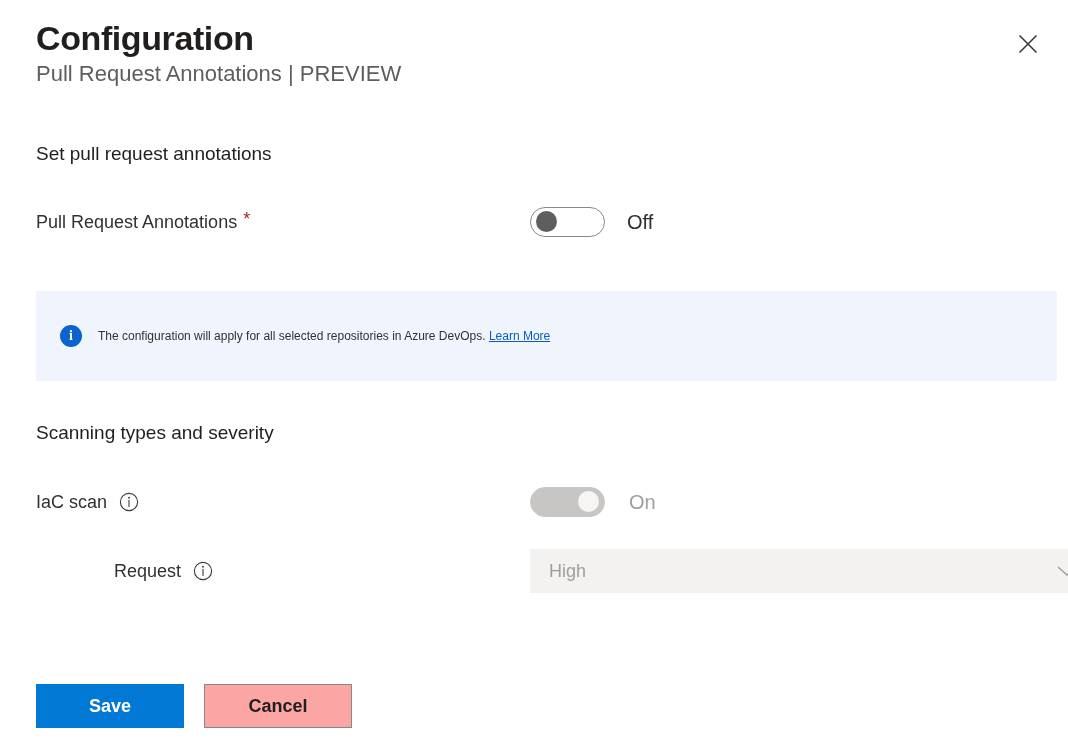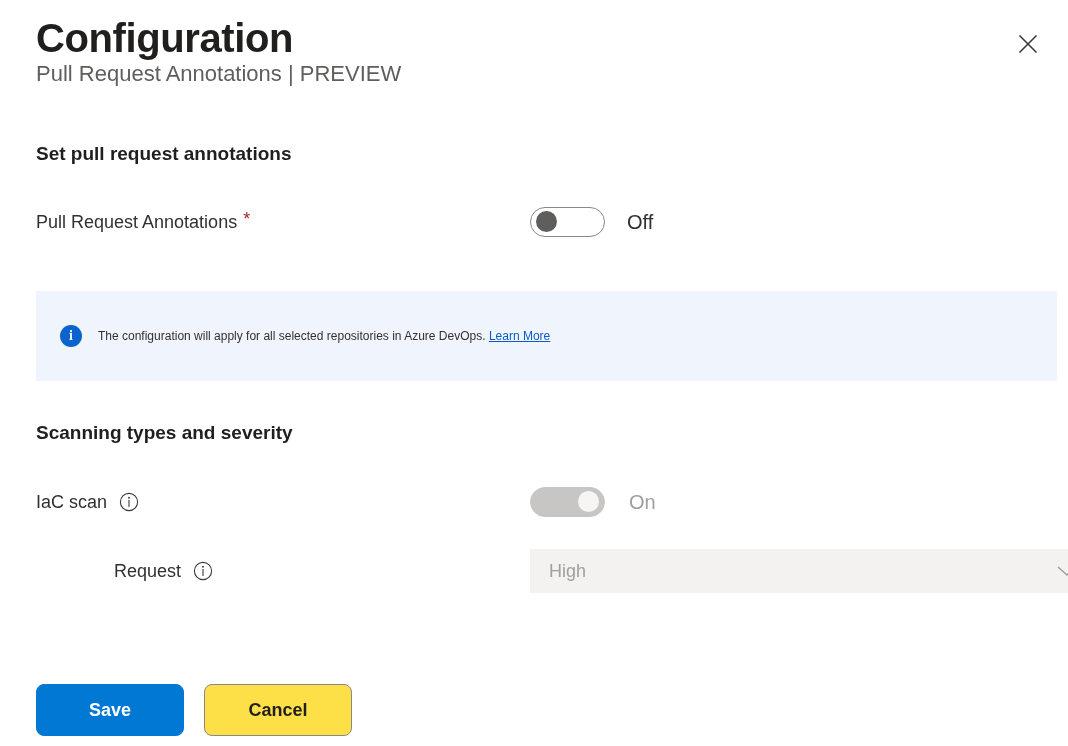"Configuration" .page-title { font-size: 40px -> 34px }
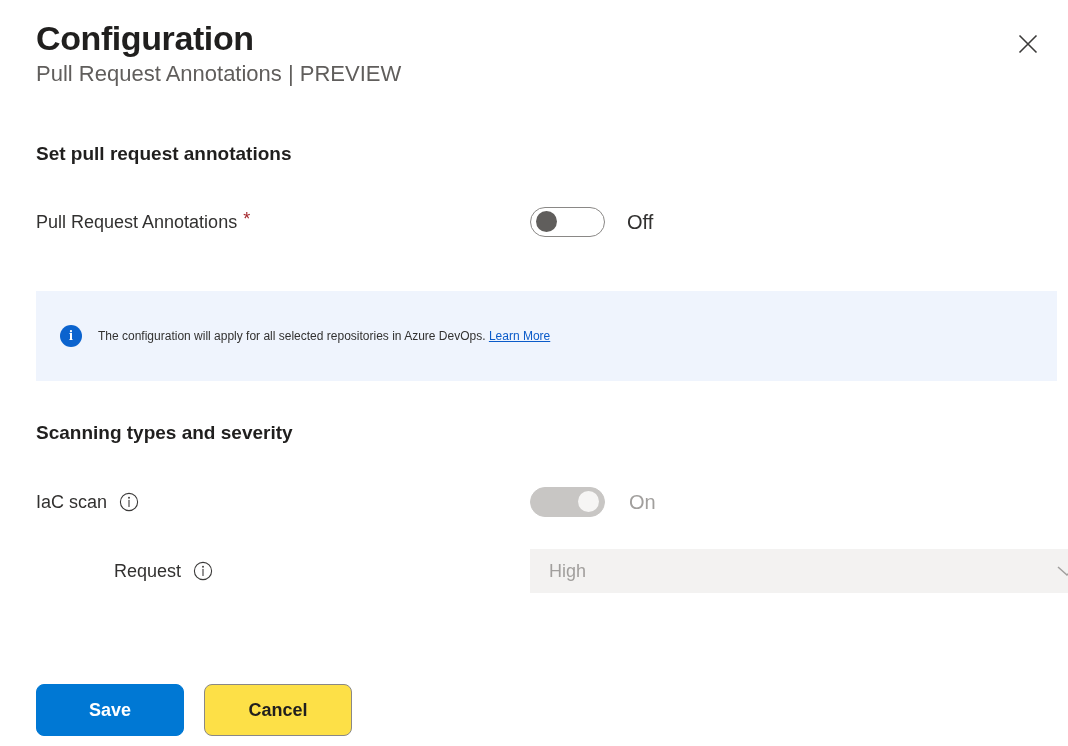"Set pull request annotations" .section-heading { font-weight: bold -> normal }
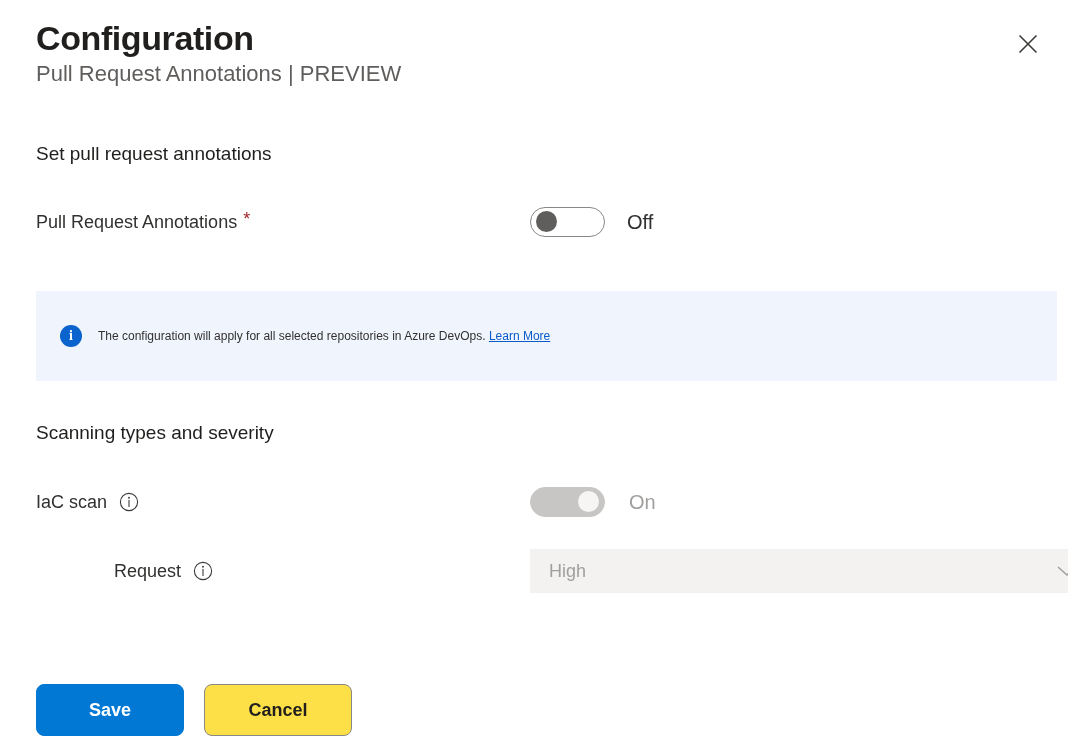"Save" .btn { border-radius: 8px -> none; height: 52px -> 44px }
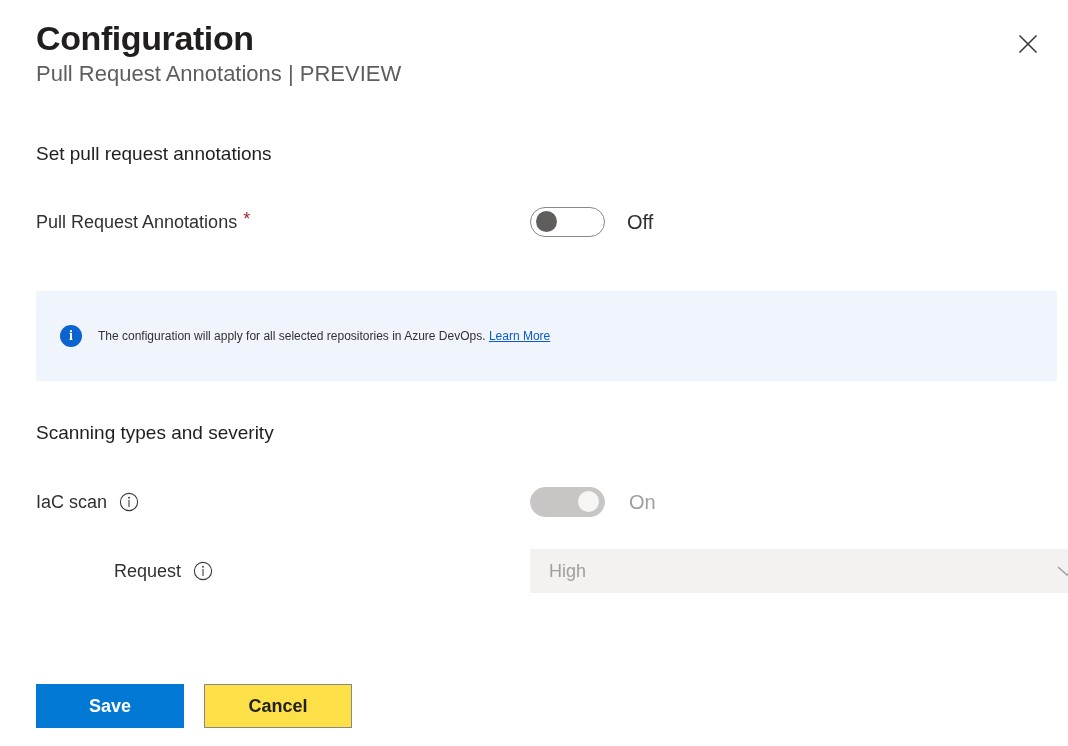"Cancel" .btn-secondary { background: #fde047 -> #fca5a5 }
